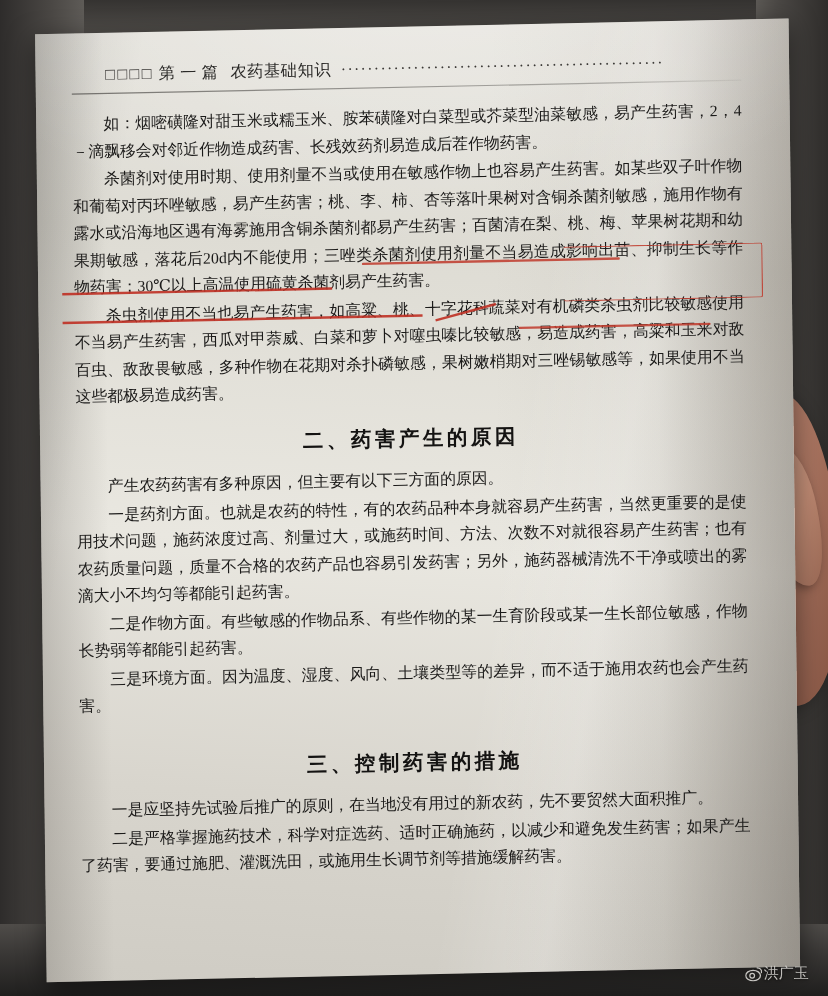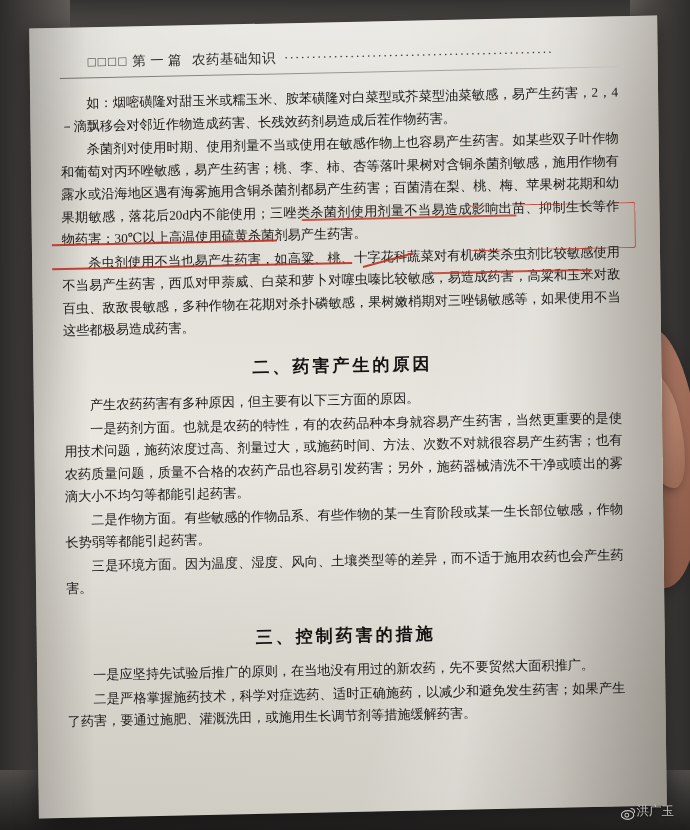"洪广玉" .watermark { align-items: flex-end -> center }
